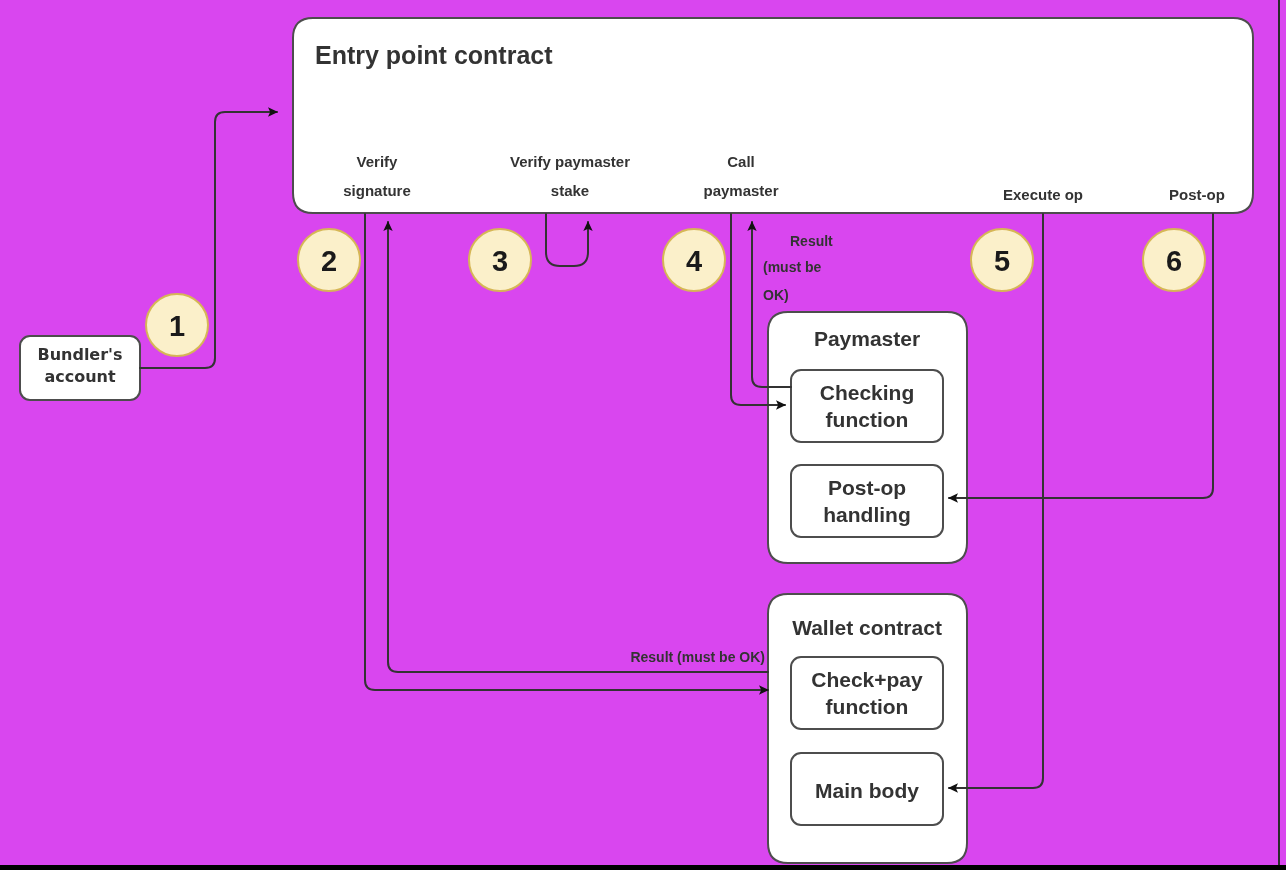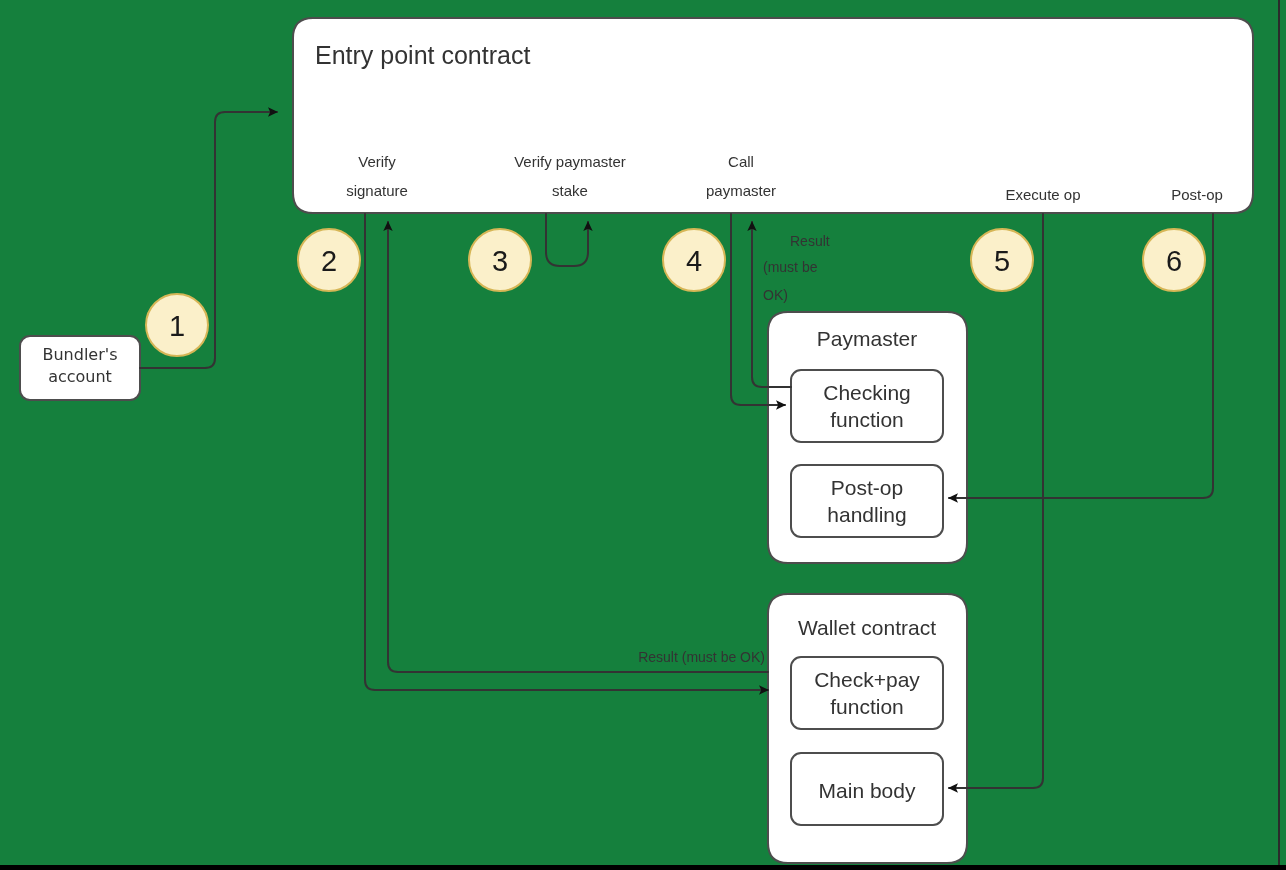"Entry point contract" #canvas { background: #15803d -> #d946ef; font-weight: none -> bold }
